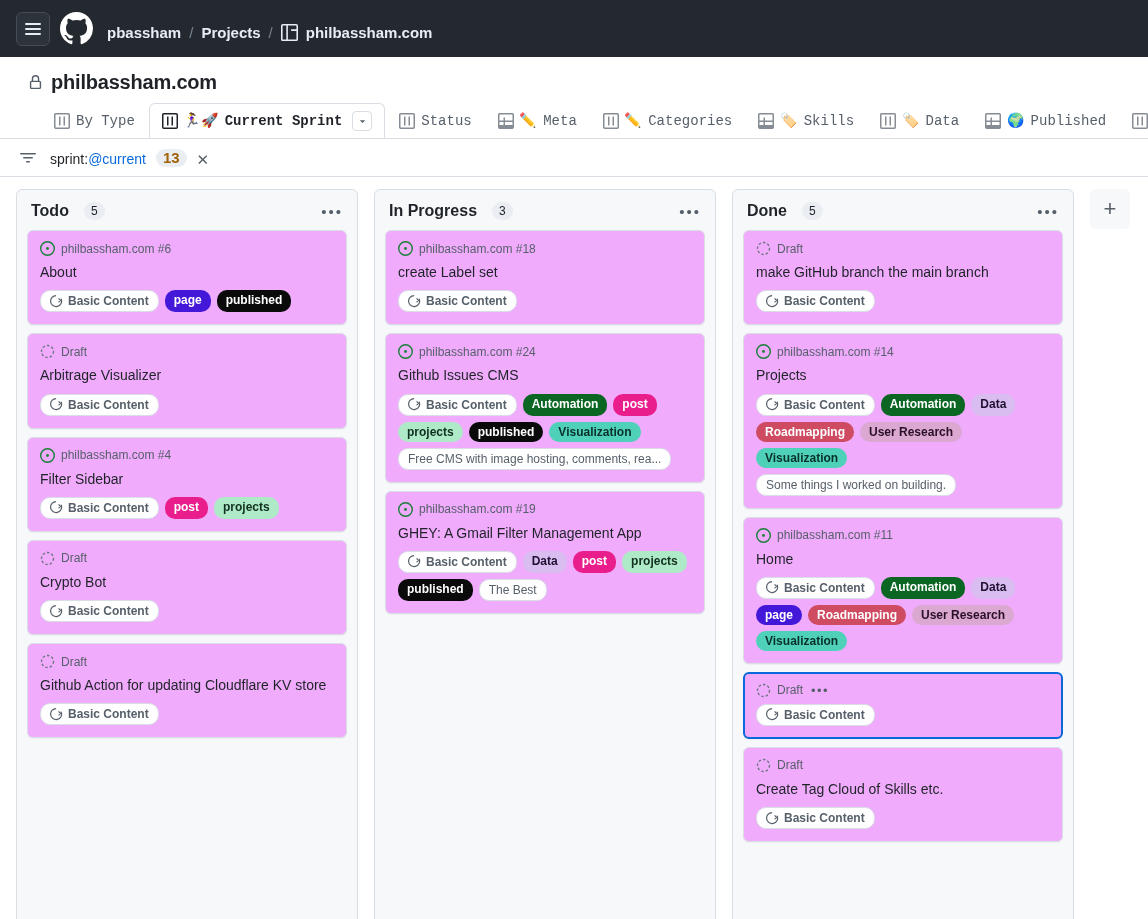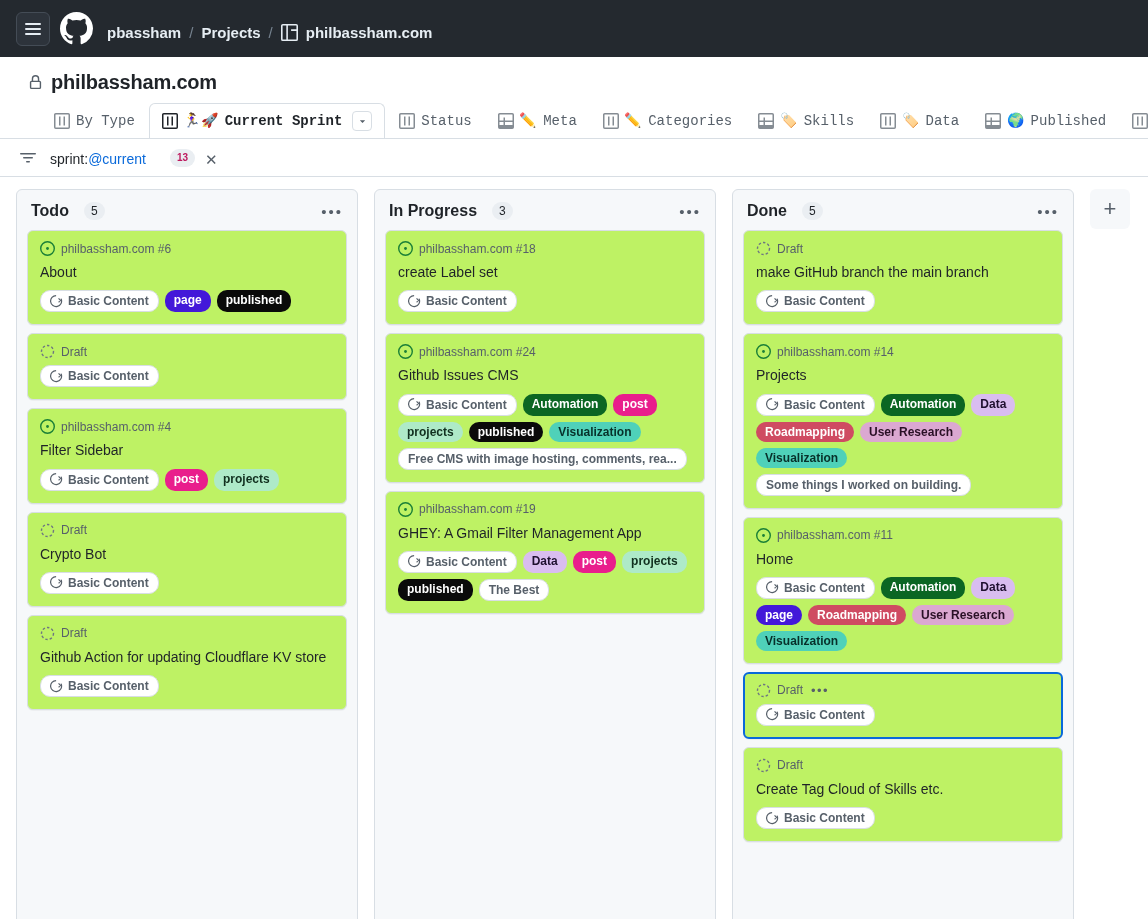"13" .filter-count { color: #be185d -> #a16207; font-size: 10px -> 15px; margin-left: 14px -> none }
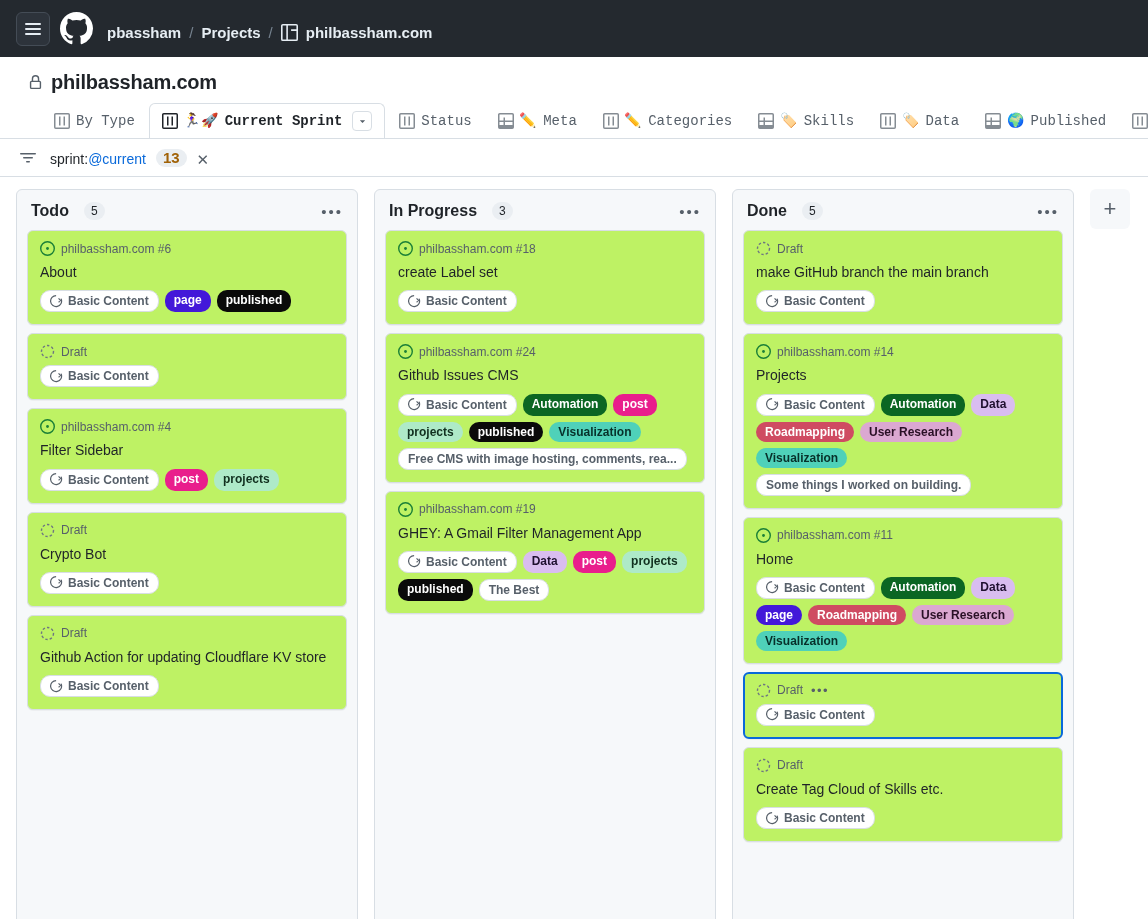"philbassham.com #6" .card { background: #bef264 -> #f0abfc }
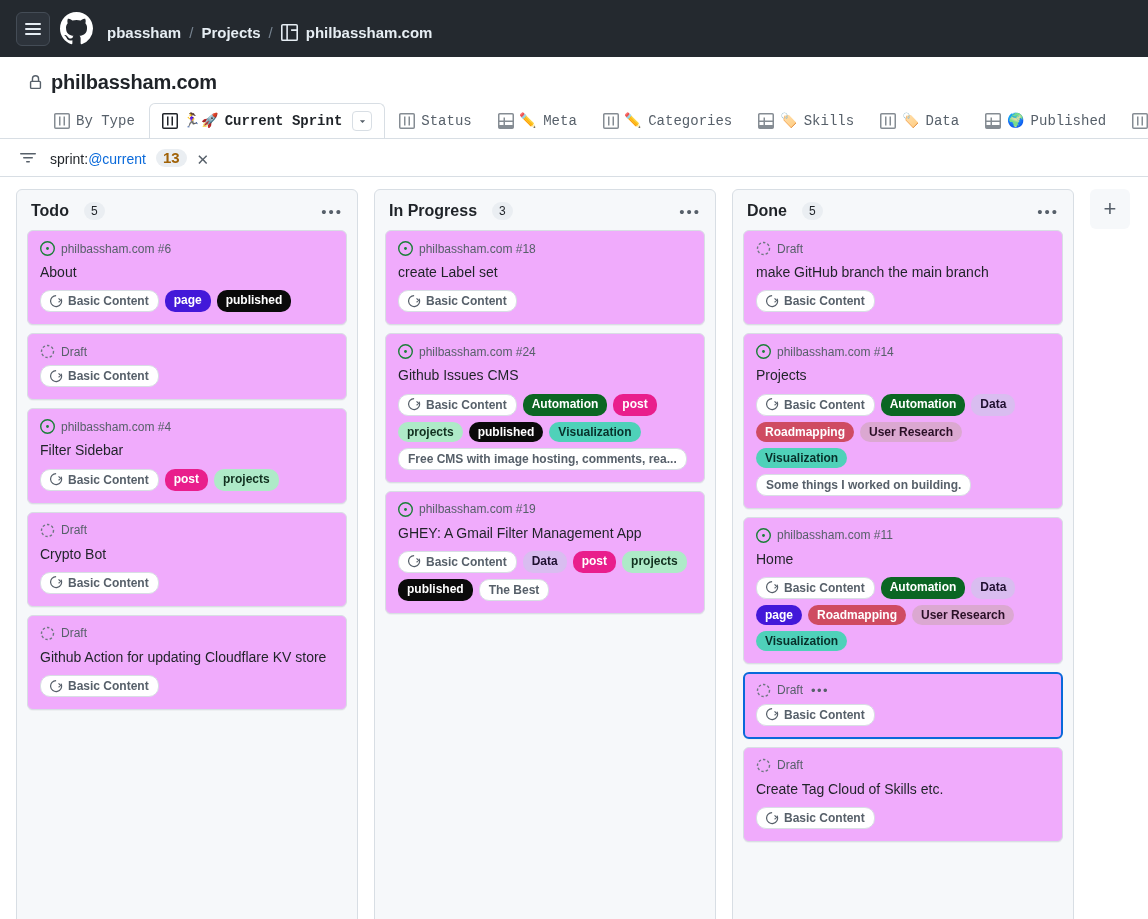"Arbitrage Visualizer" div.card-title { html: none -> <div>Arbitrage Visualizer</div> }
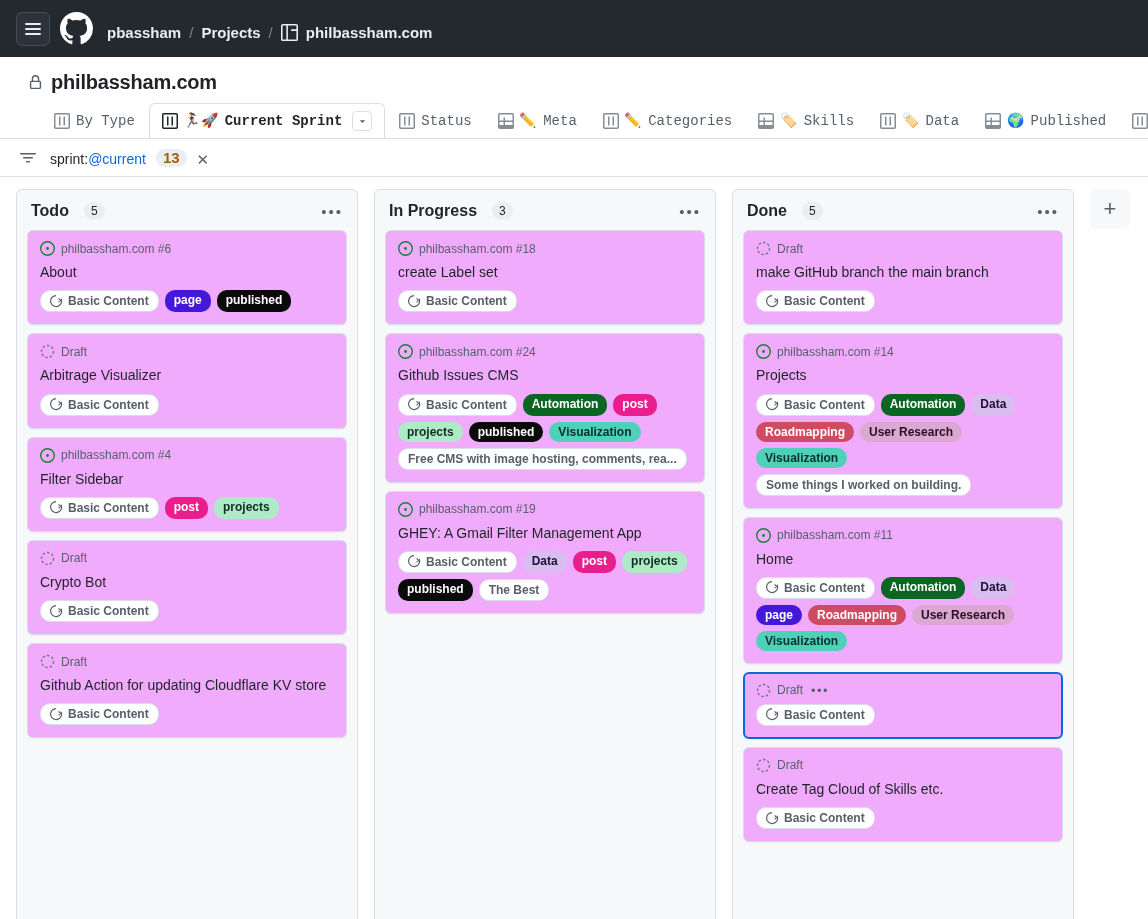"Free CMS with image hosting," .chip.text { font-weight: 700 -> 400 }
